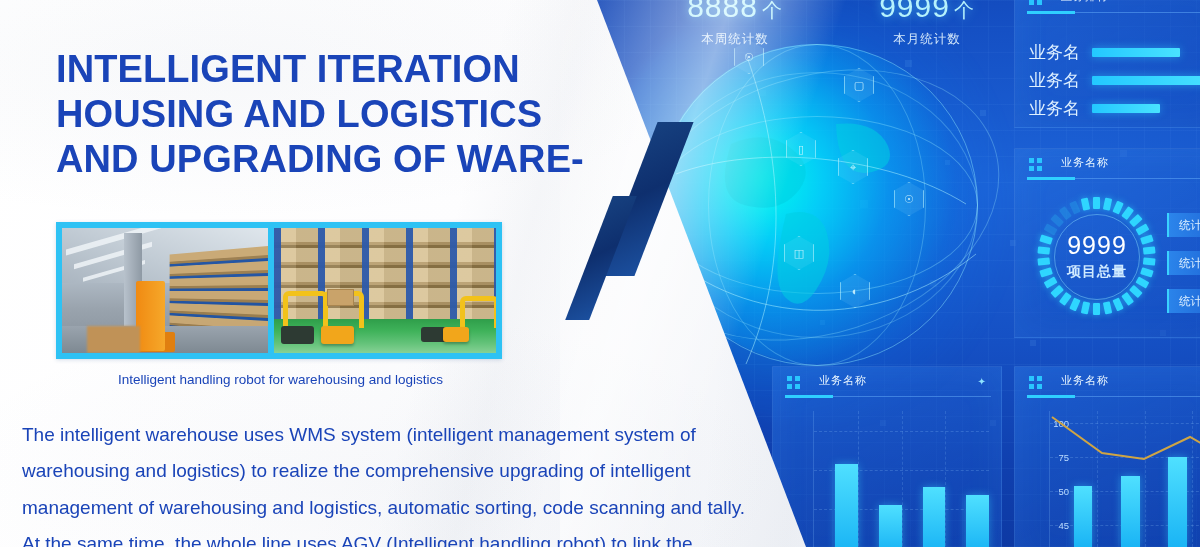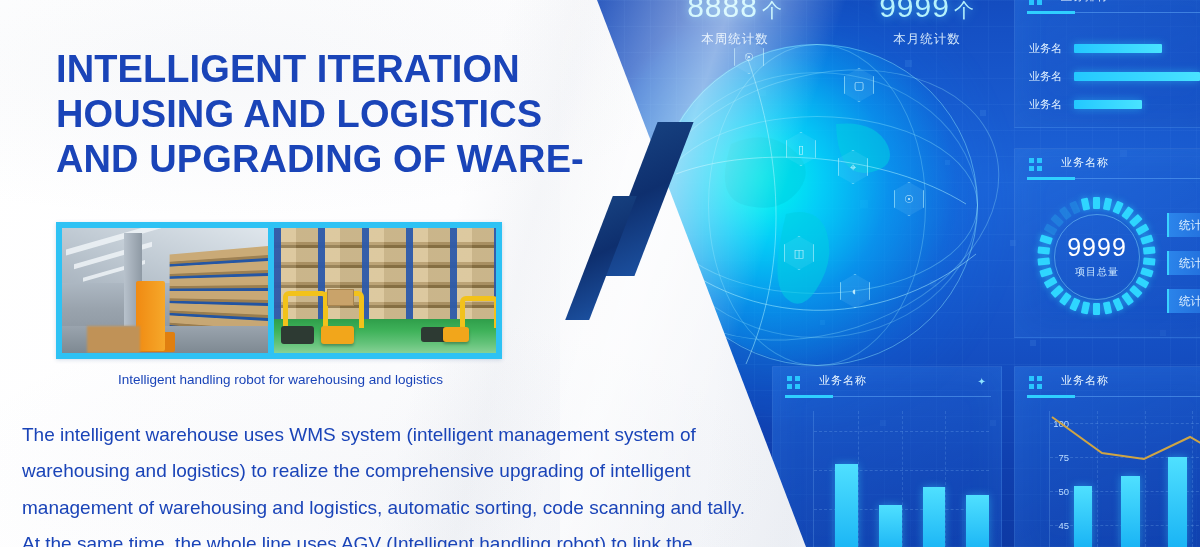"业务名" .rank-row .nm { font-size: 11px -> 17px }
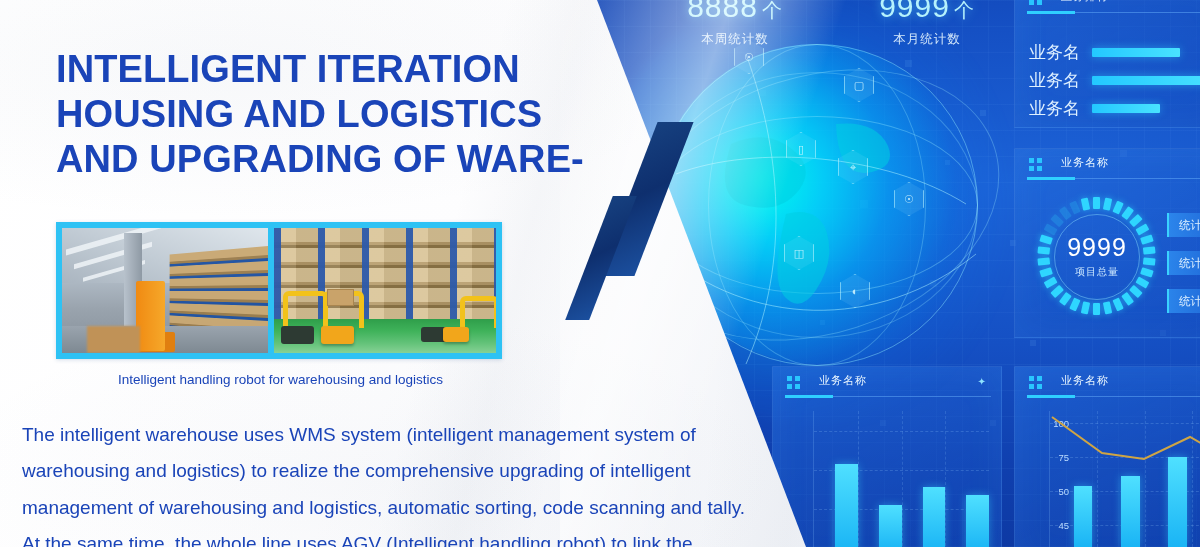"项目总量" .gauge .g-lbl { font-size: 10px -> 14px; font-weight: none -> bold }
